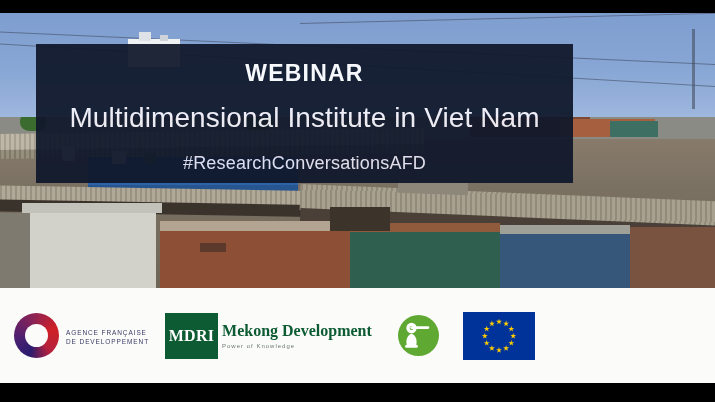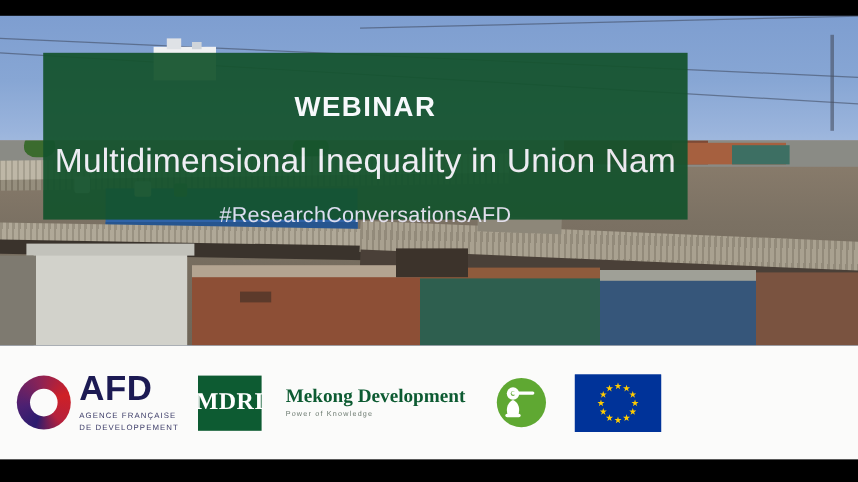"WEBINAR" #purple-banner { background: #14532d -> #0f172a; padding-top: 27px -> 11px }
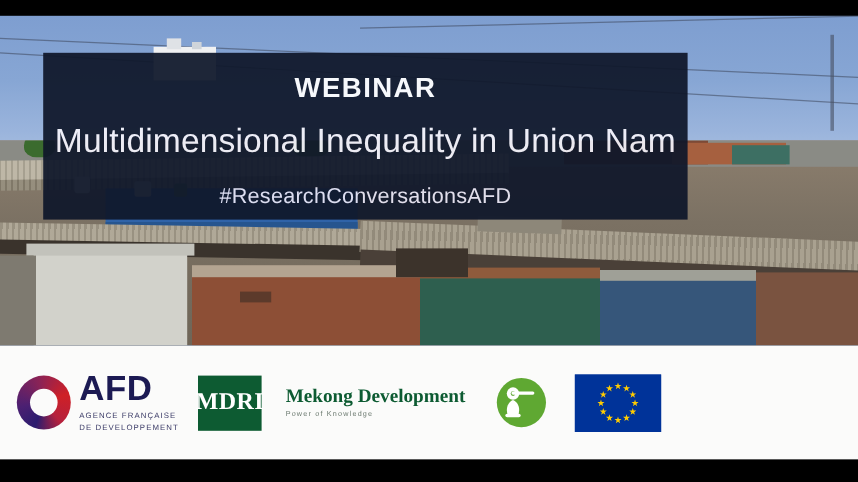"Multidimensional Inequality in Union Nam" div.headline { text: Inequality in Union -> Institute in Viet }
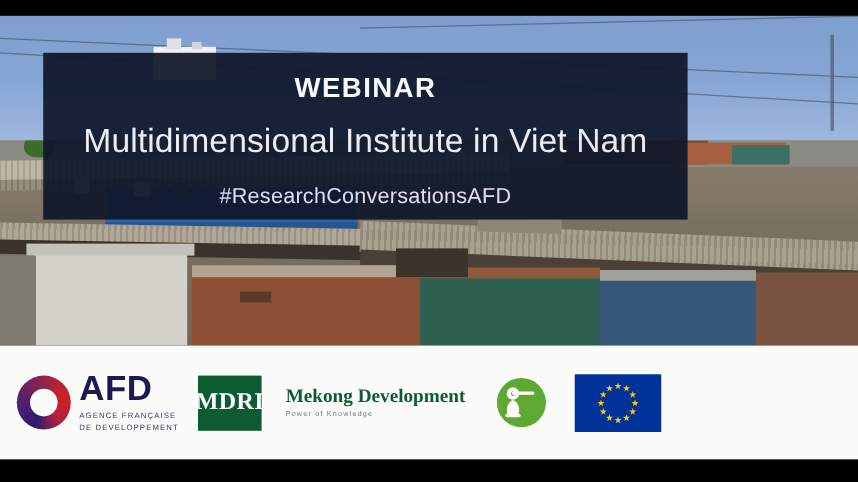"AFD" div.afd-word { html: <div>AFD</div> -> none }
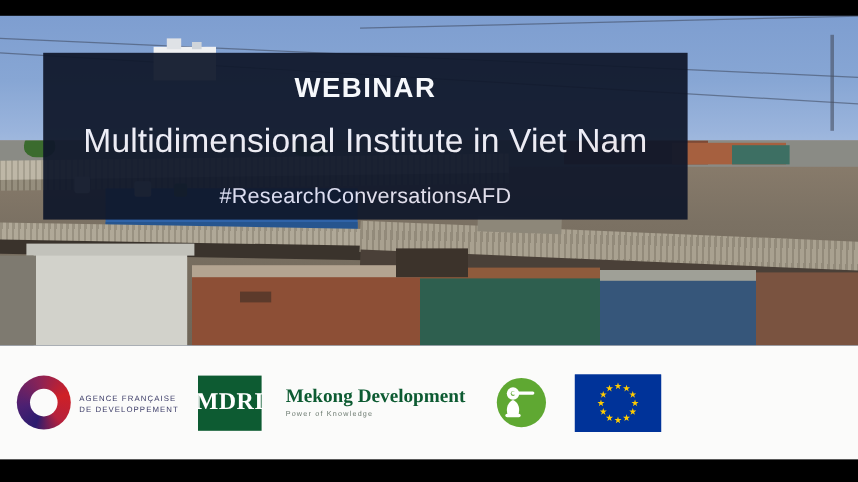"MDRI" .mdri-square span { font-size: 20px -> 16px }
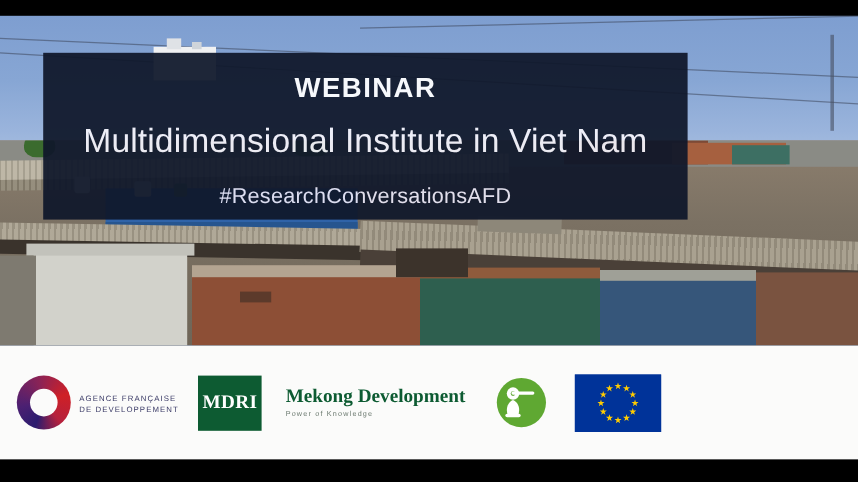"Mekong Development" .mdri-text { margin-left: 20px -> 4px }
